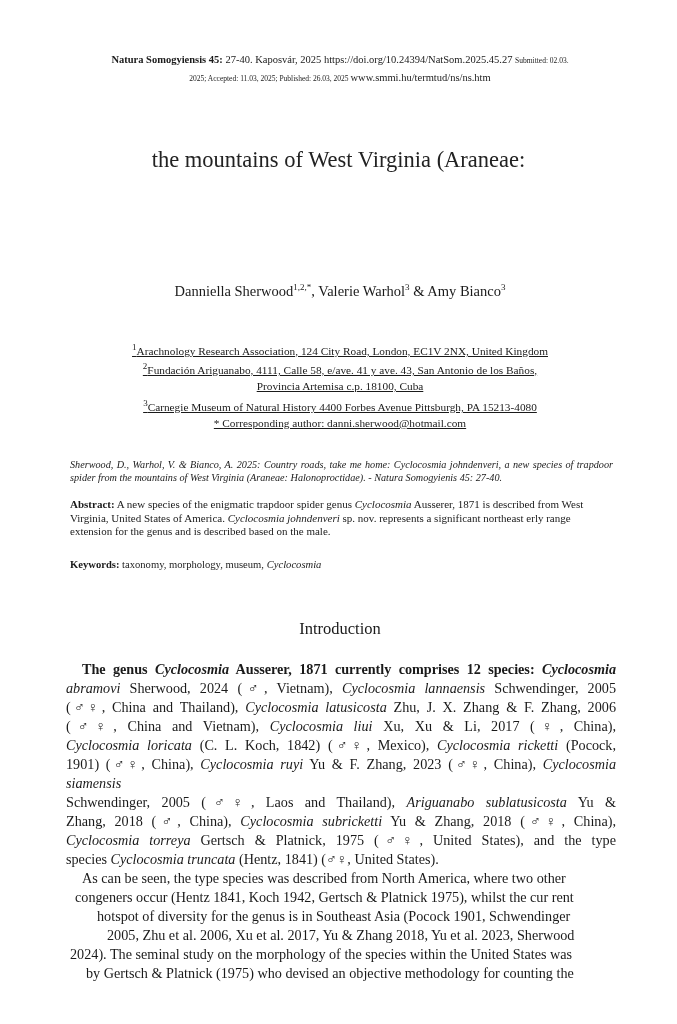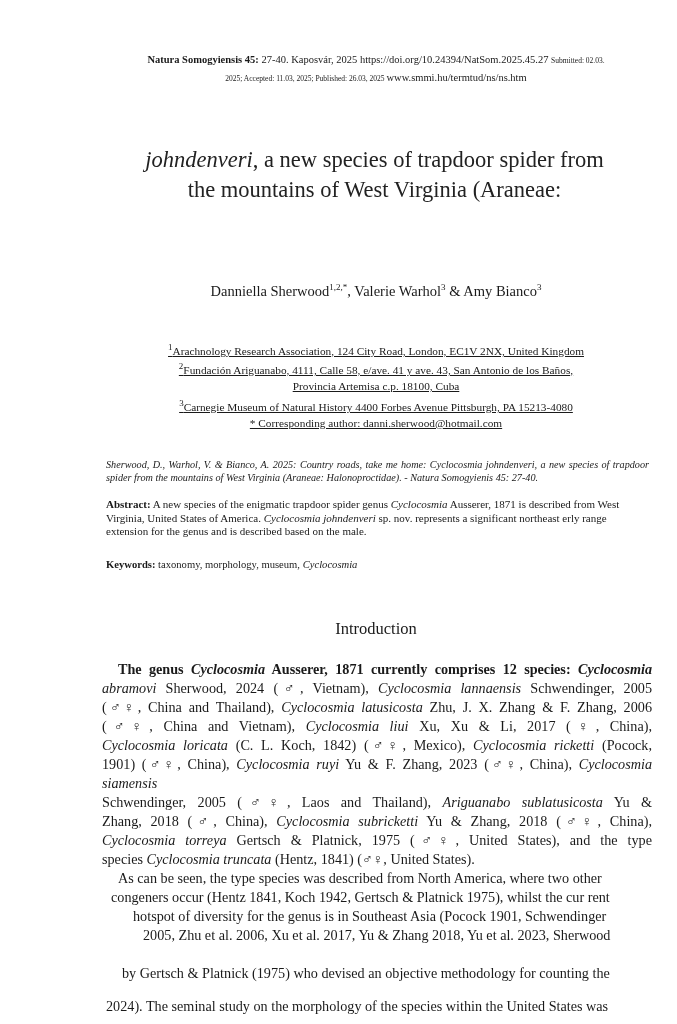"Natura Somogyiensis 45: 27-40. Kaposvár," .abs { margin-left: 36px -> none }
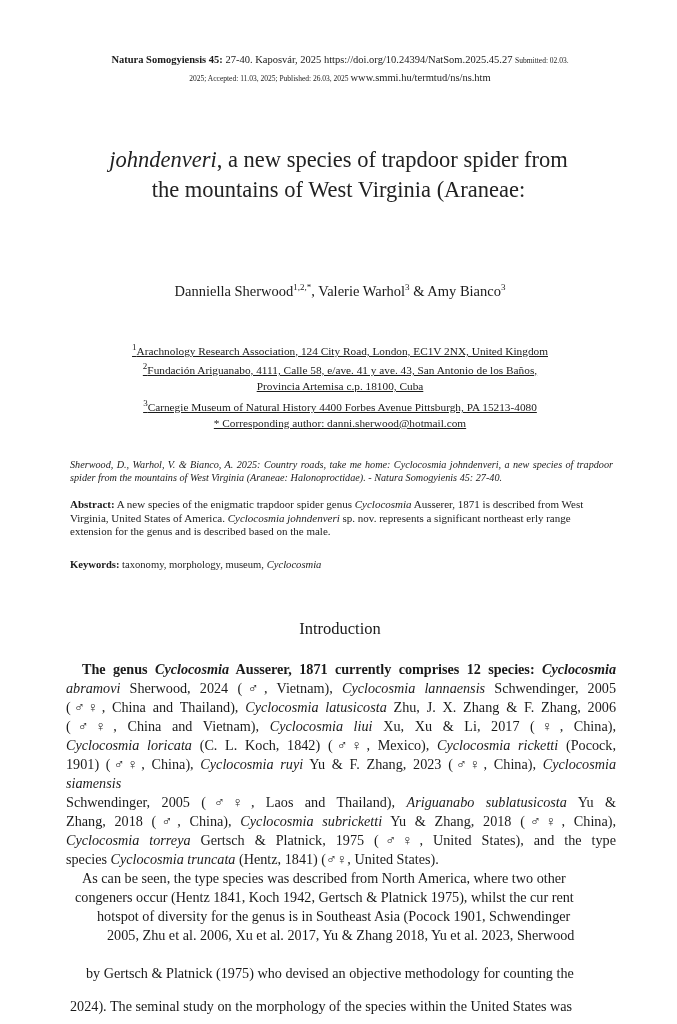"johndenveri, a new species of" div { html: <div><i>johndenveri</i><span>, a new species of trapdoor spider from</span></div> -> none }
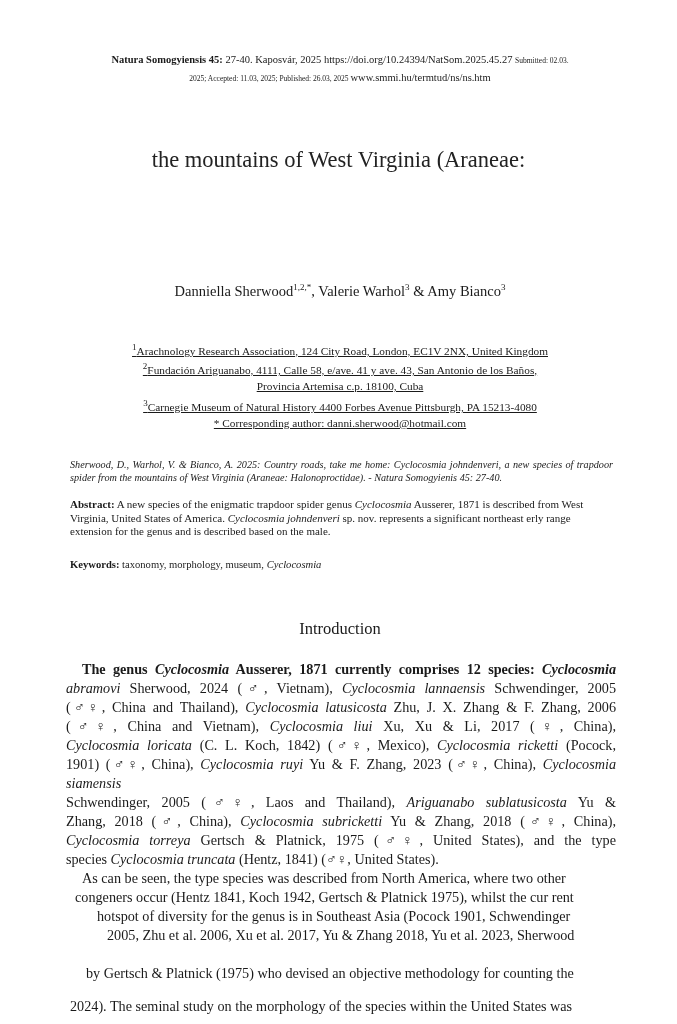"2024). The seminal study on" div.abs { top: 997px -> 945px }
